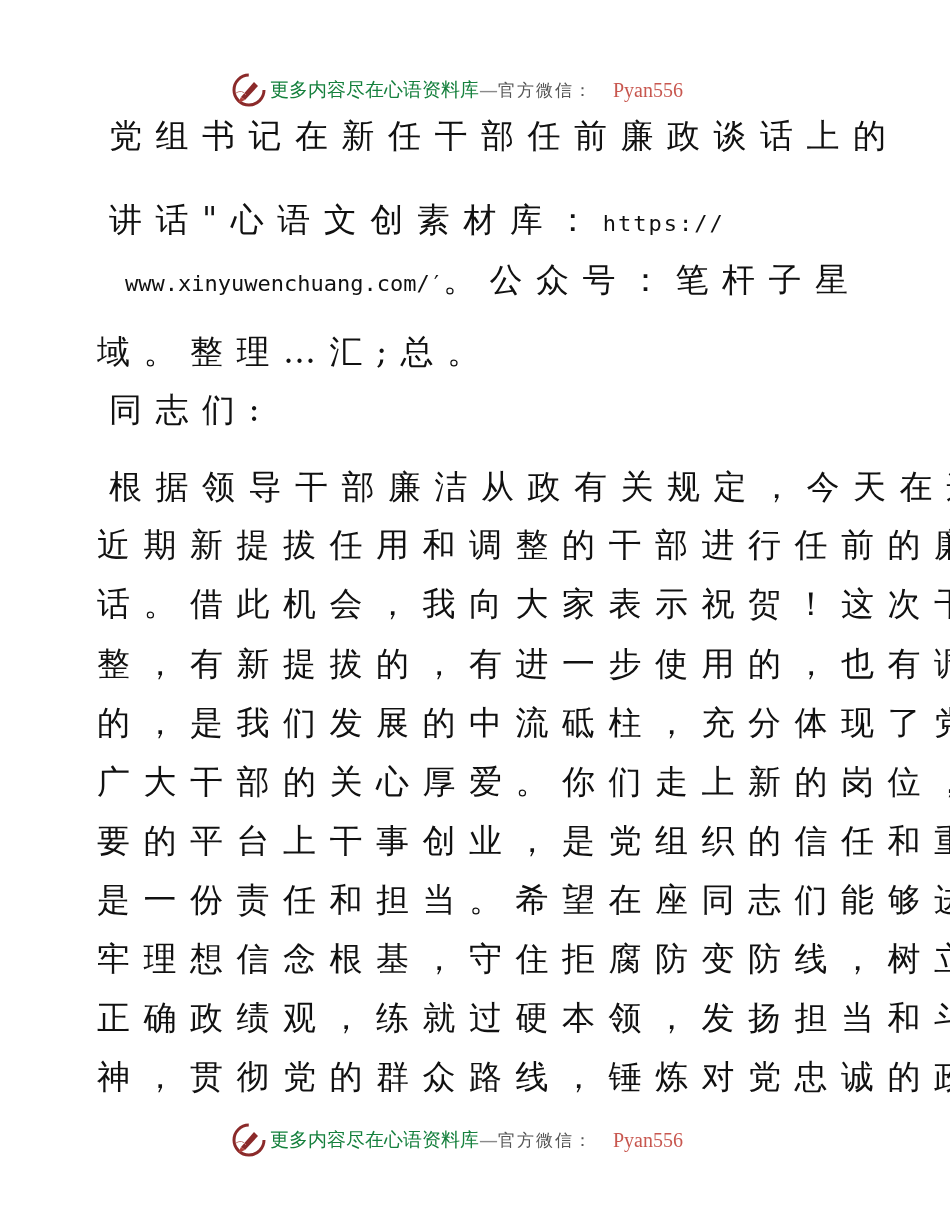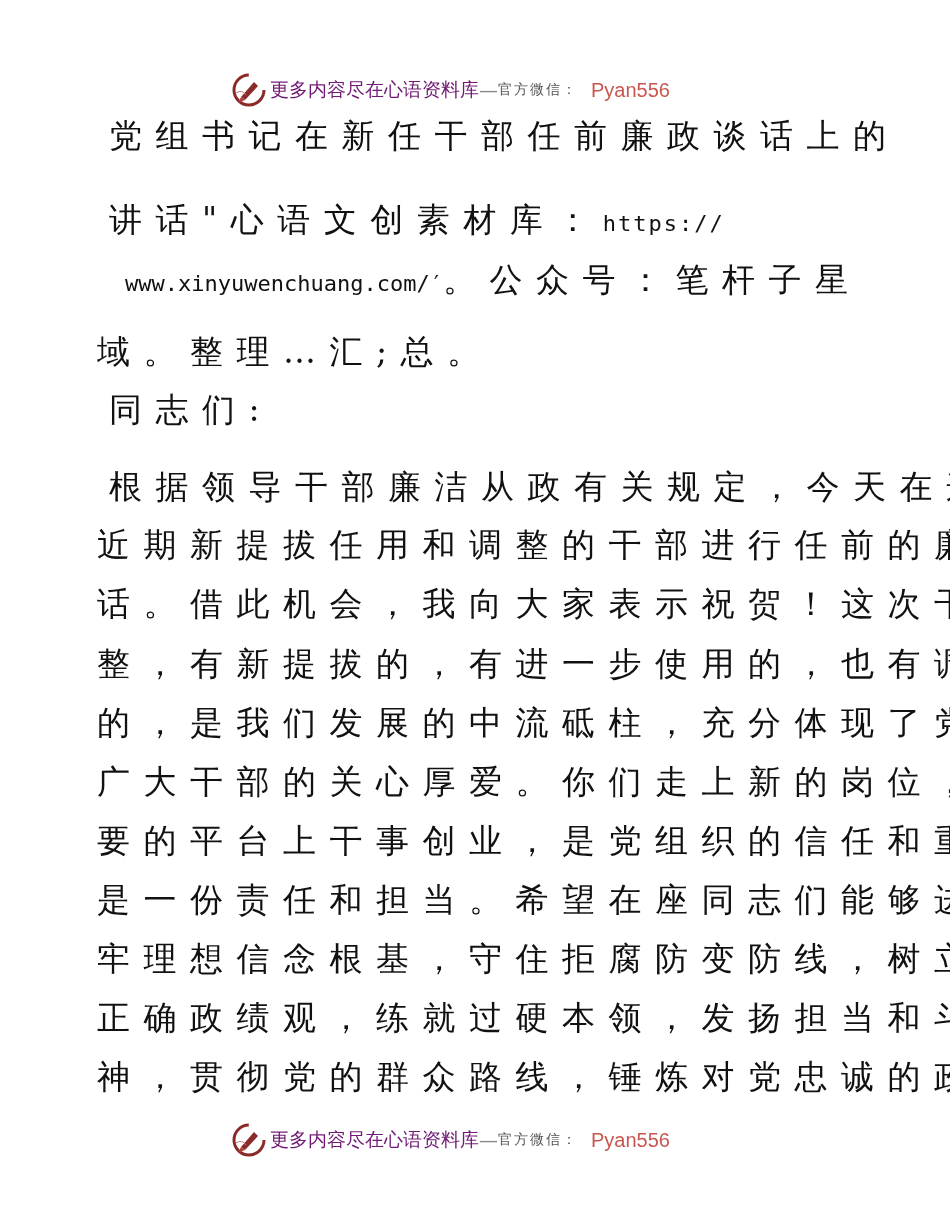"更多内容尽在心语资料库" .wm-red { color: #701a75 -> #15803d }
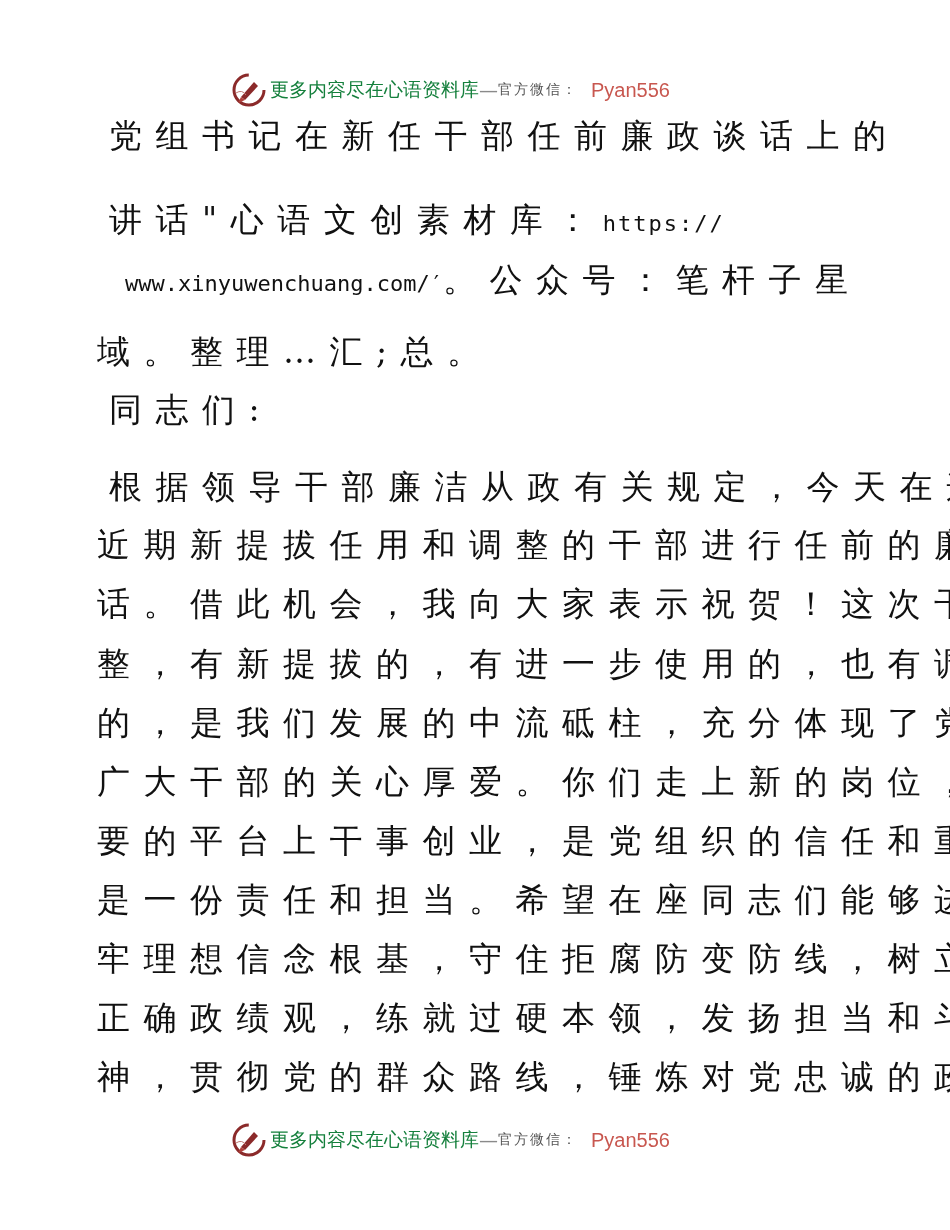"官方微信：" .wm-gray { font-size: 14px -> 17px }
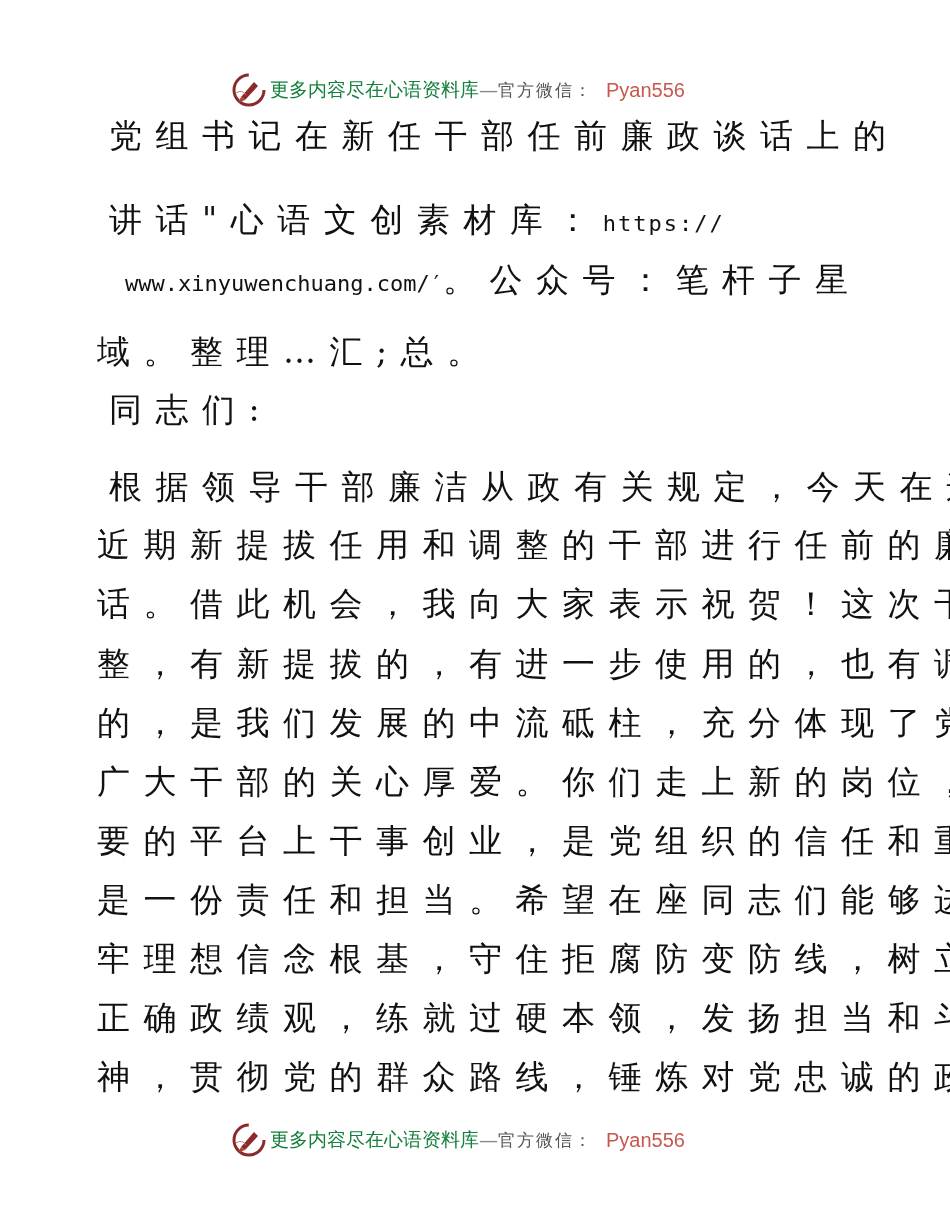"Pyan556" .wm-id { font-family: Liberation Sans, sans-serif -> Liberation Serif, serif; margin-left: 13px -> 20px }
